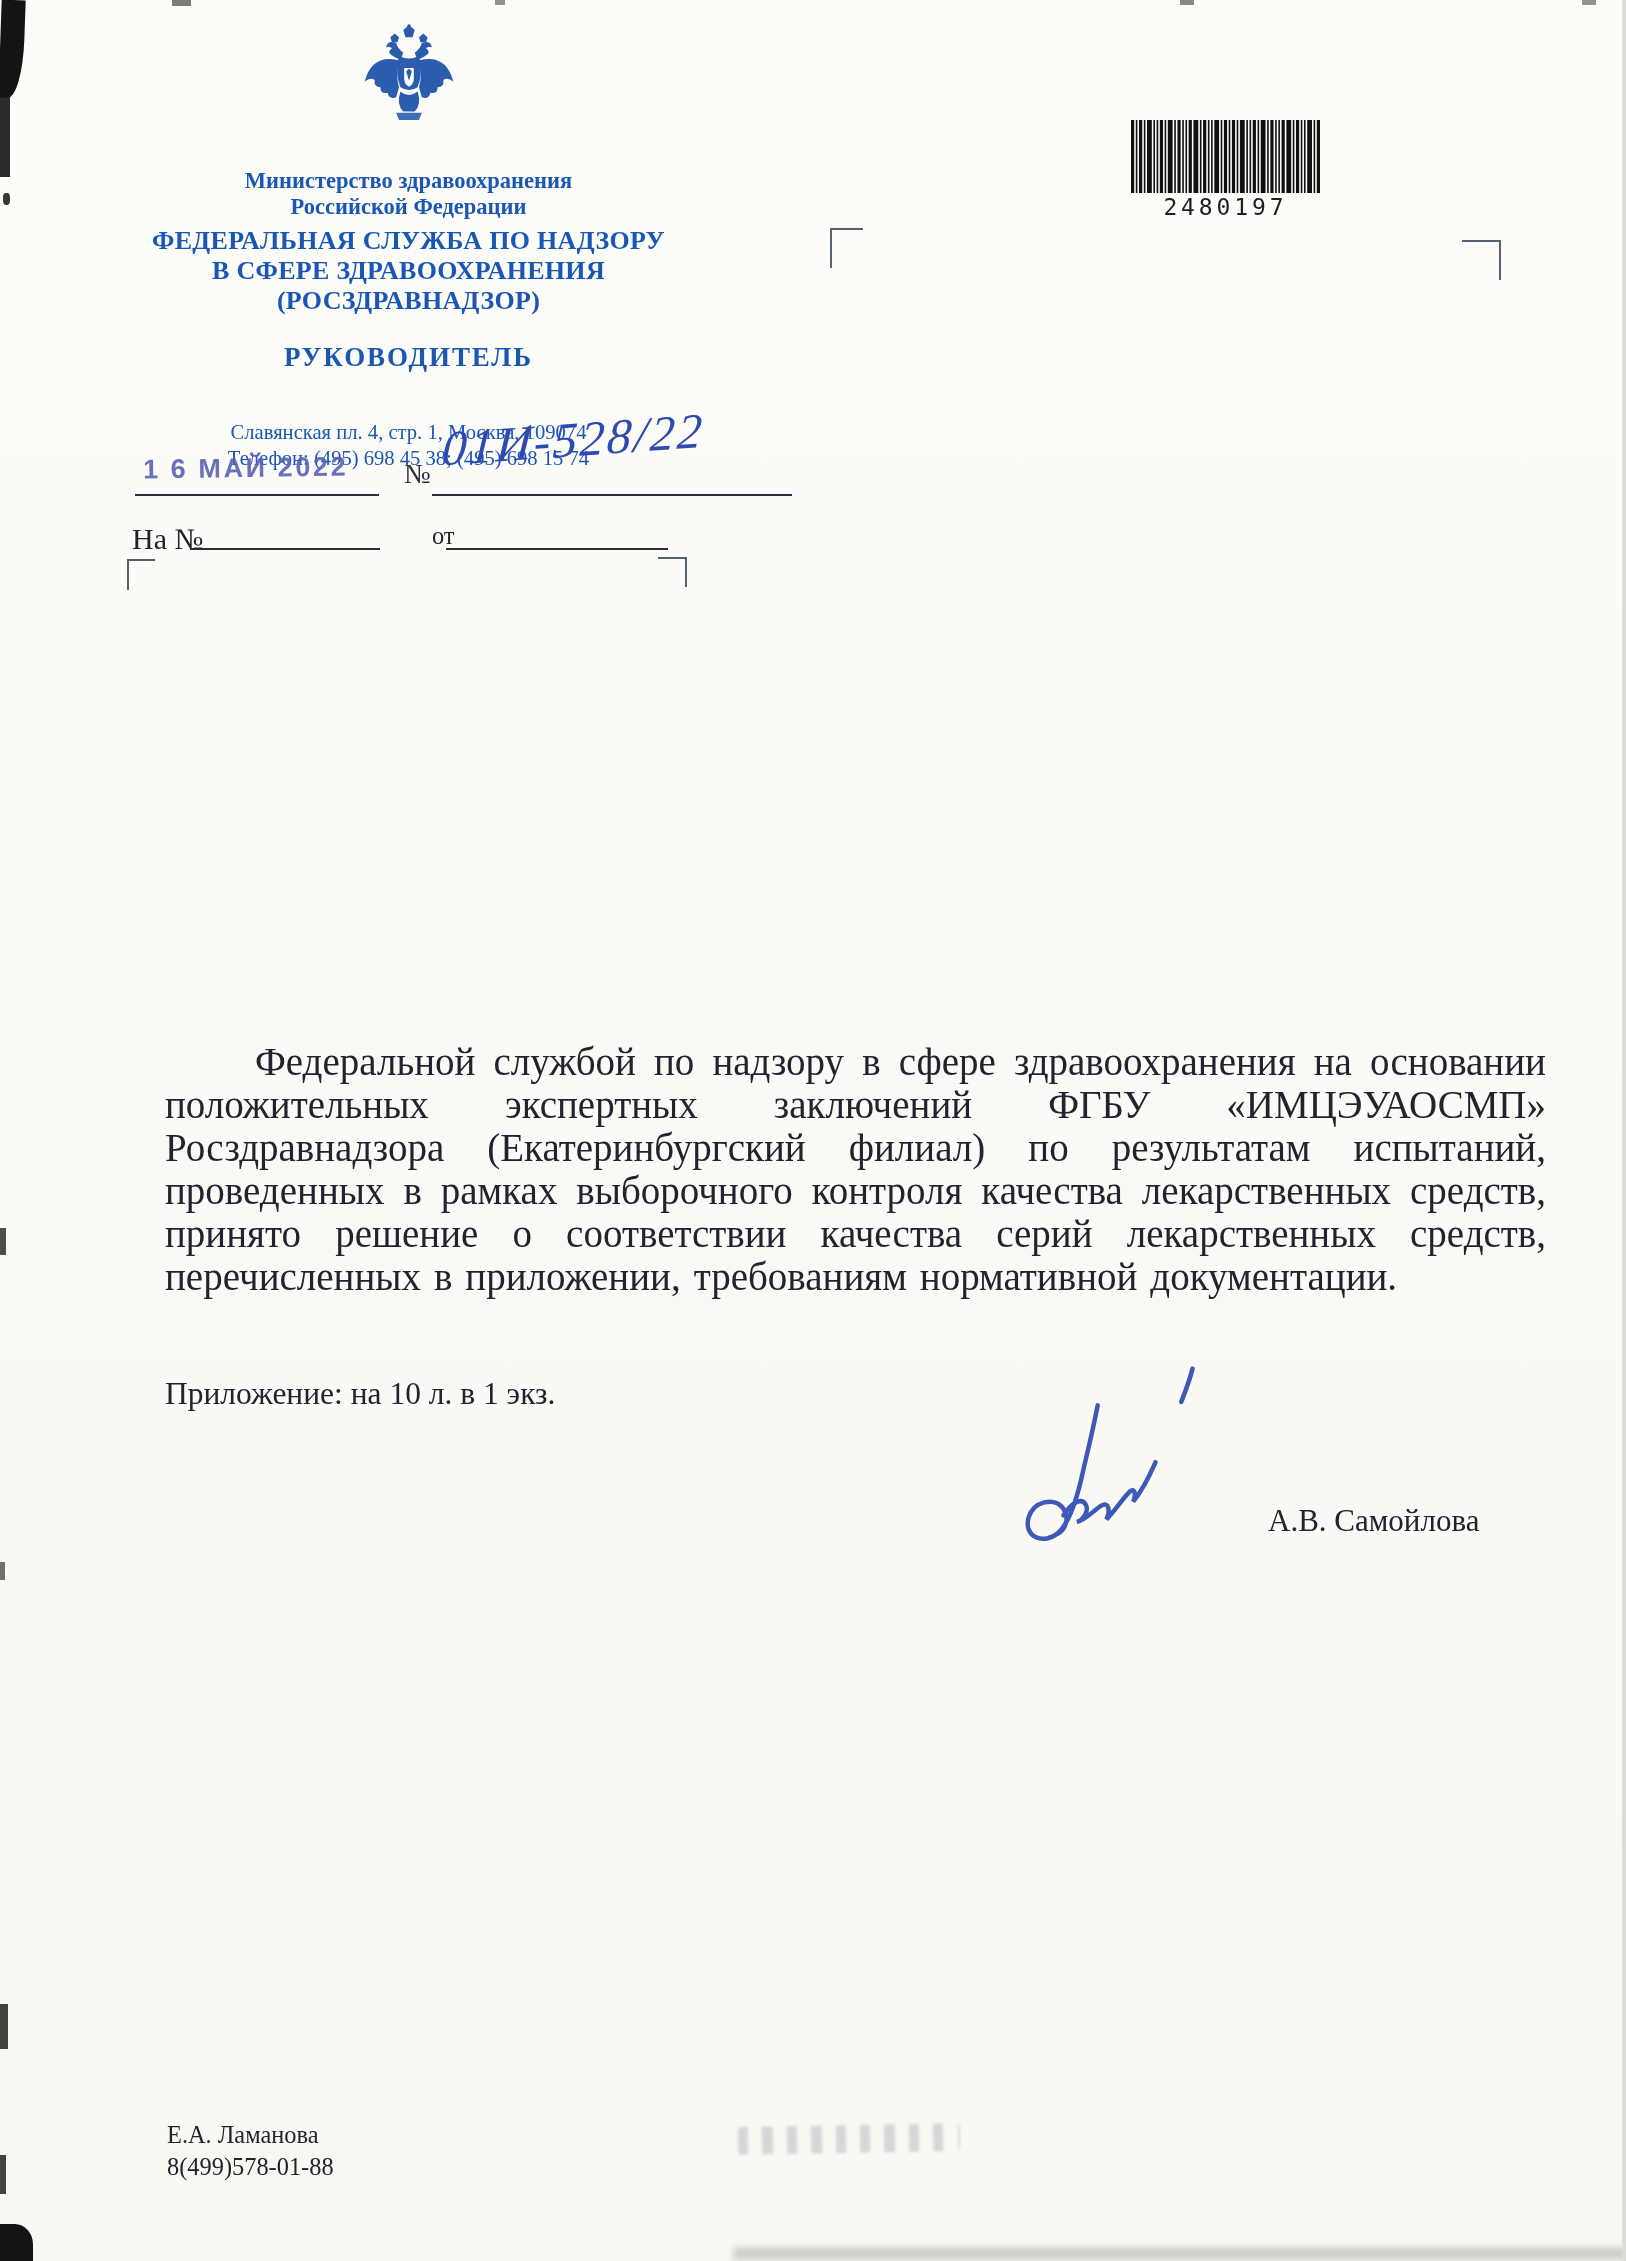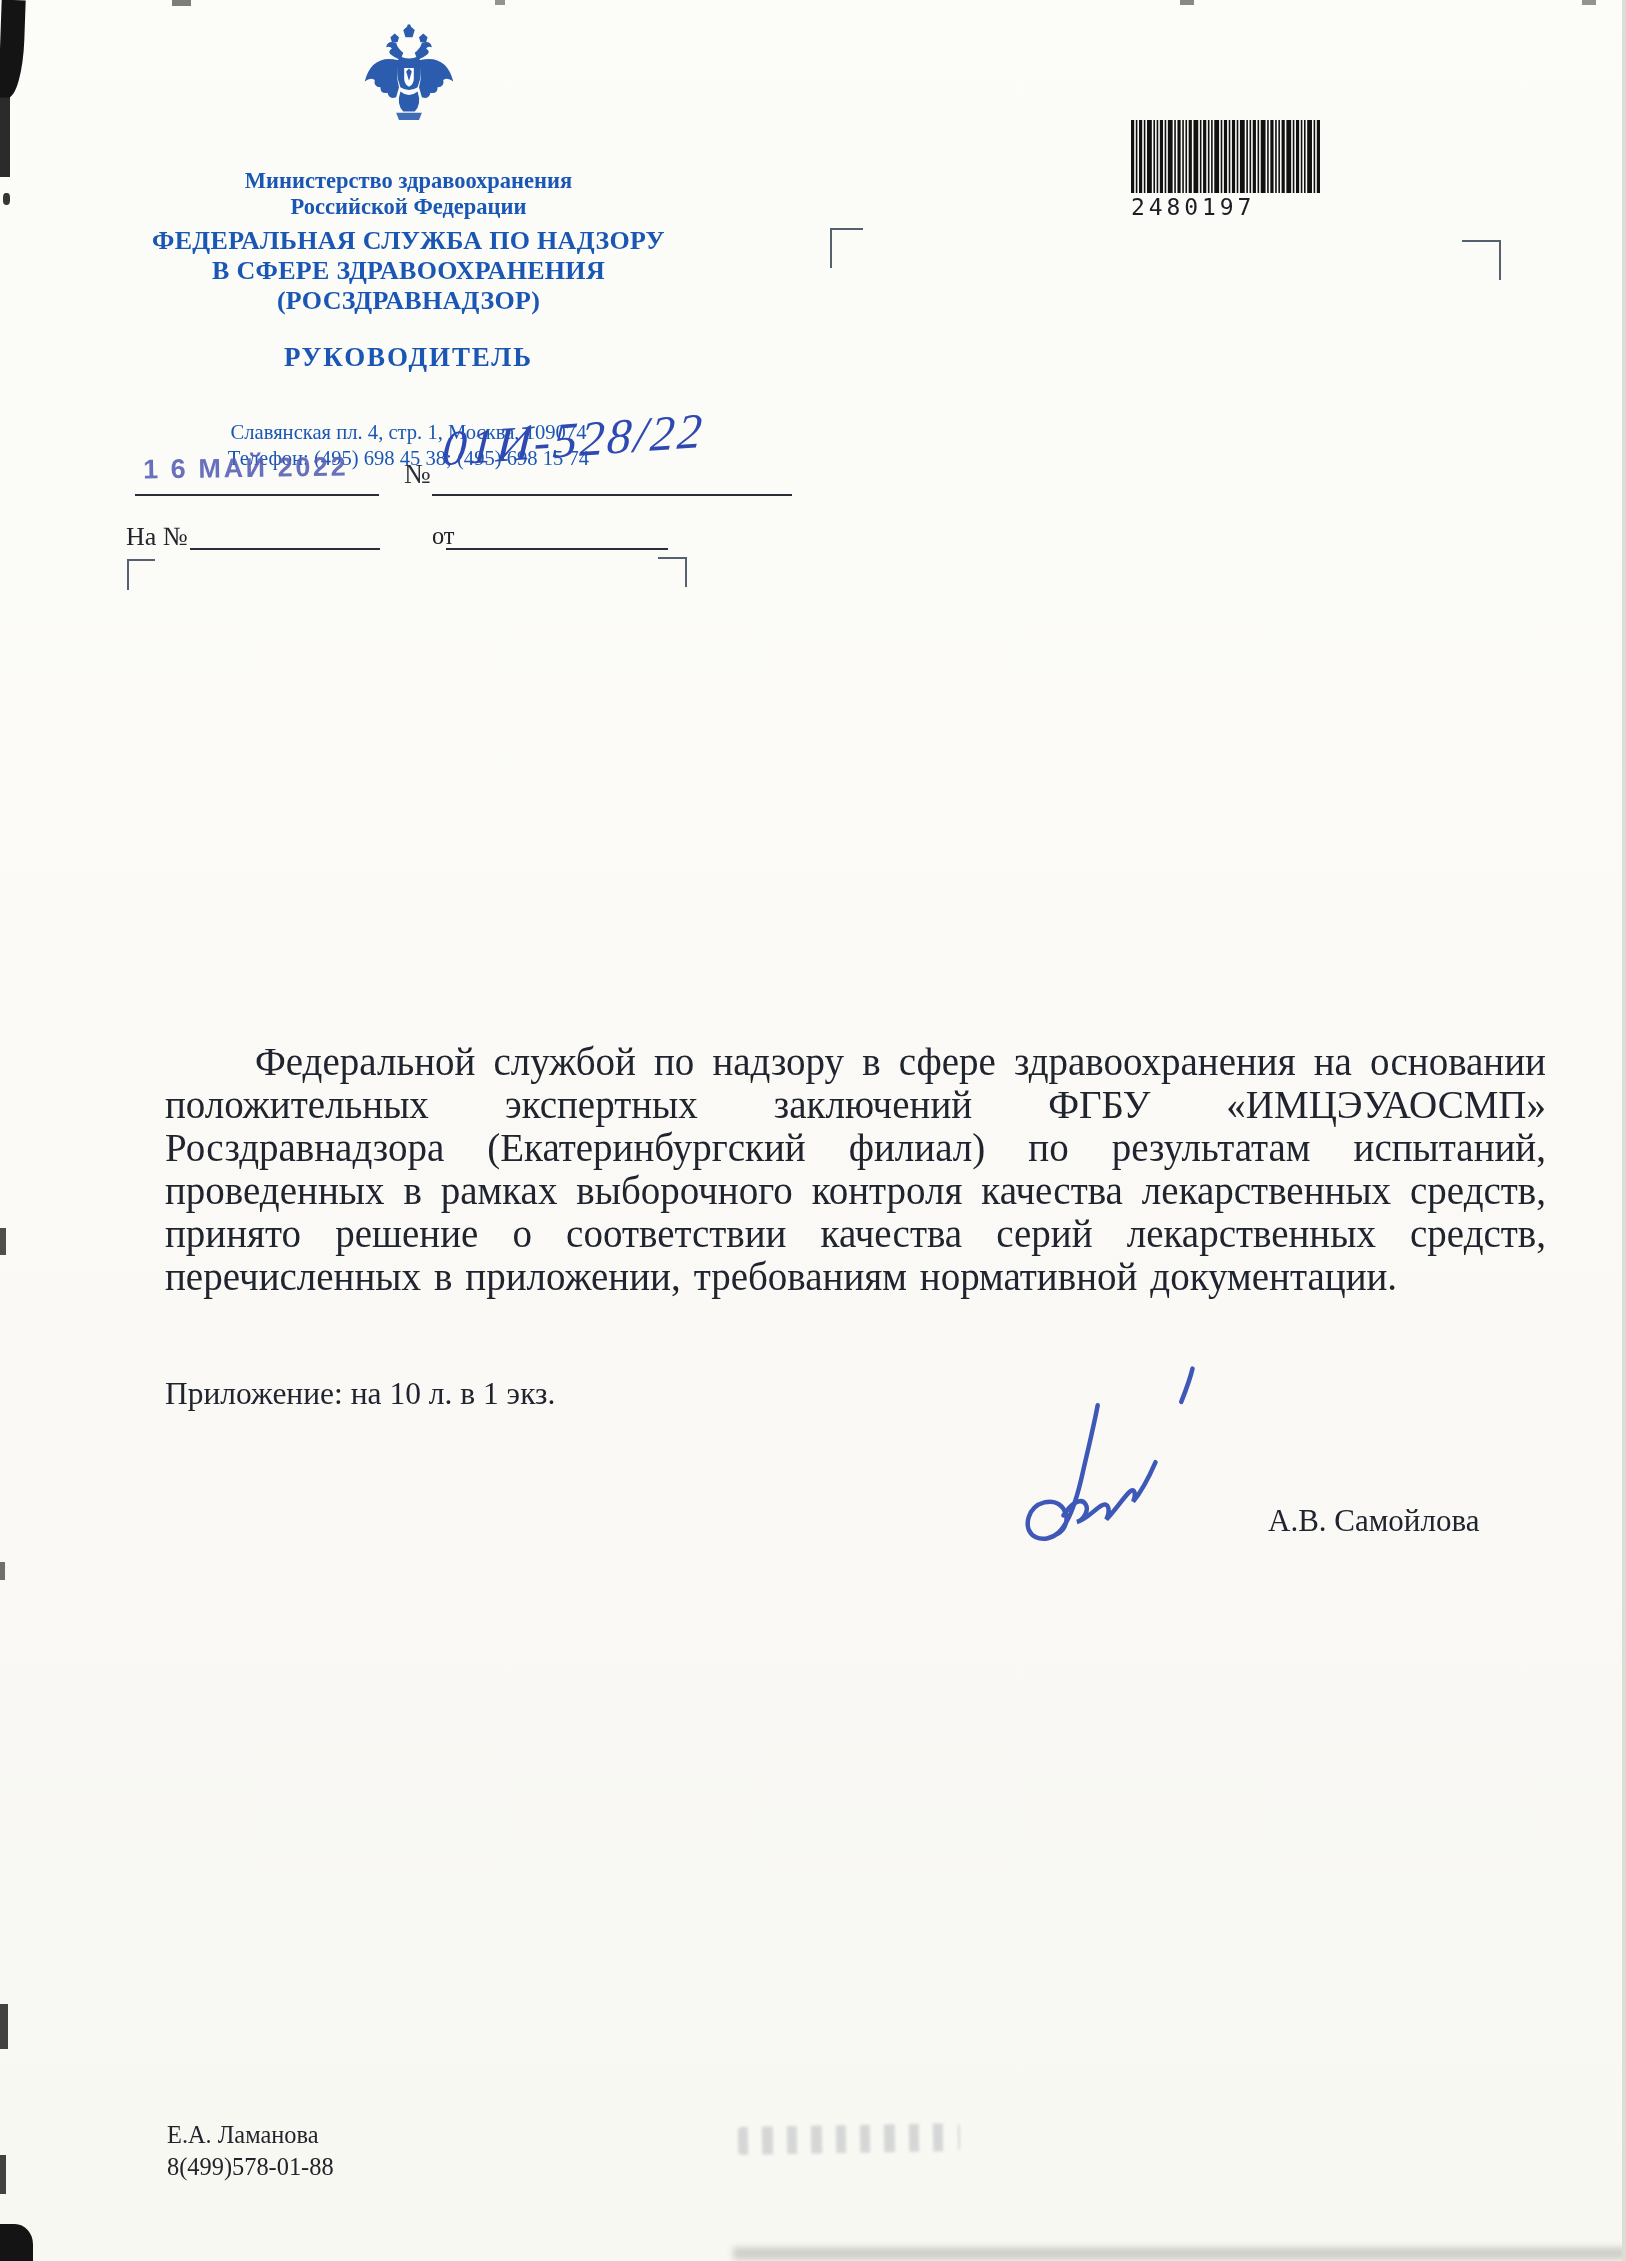"2480197" .barcode-num { text-align: left -> center }
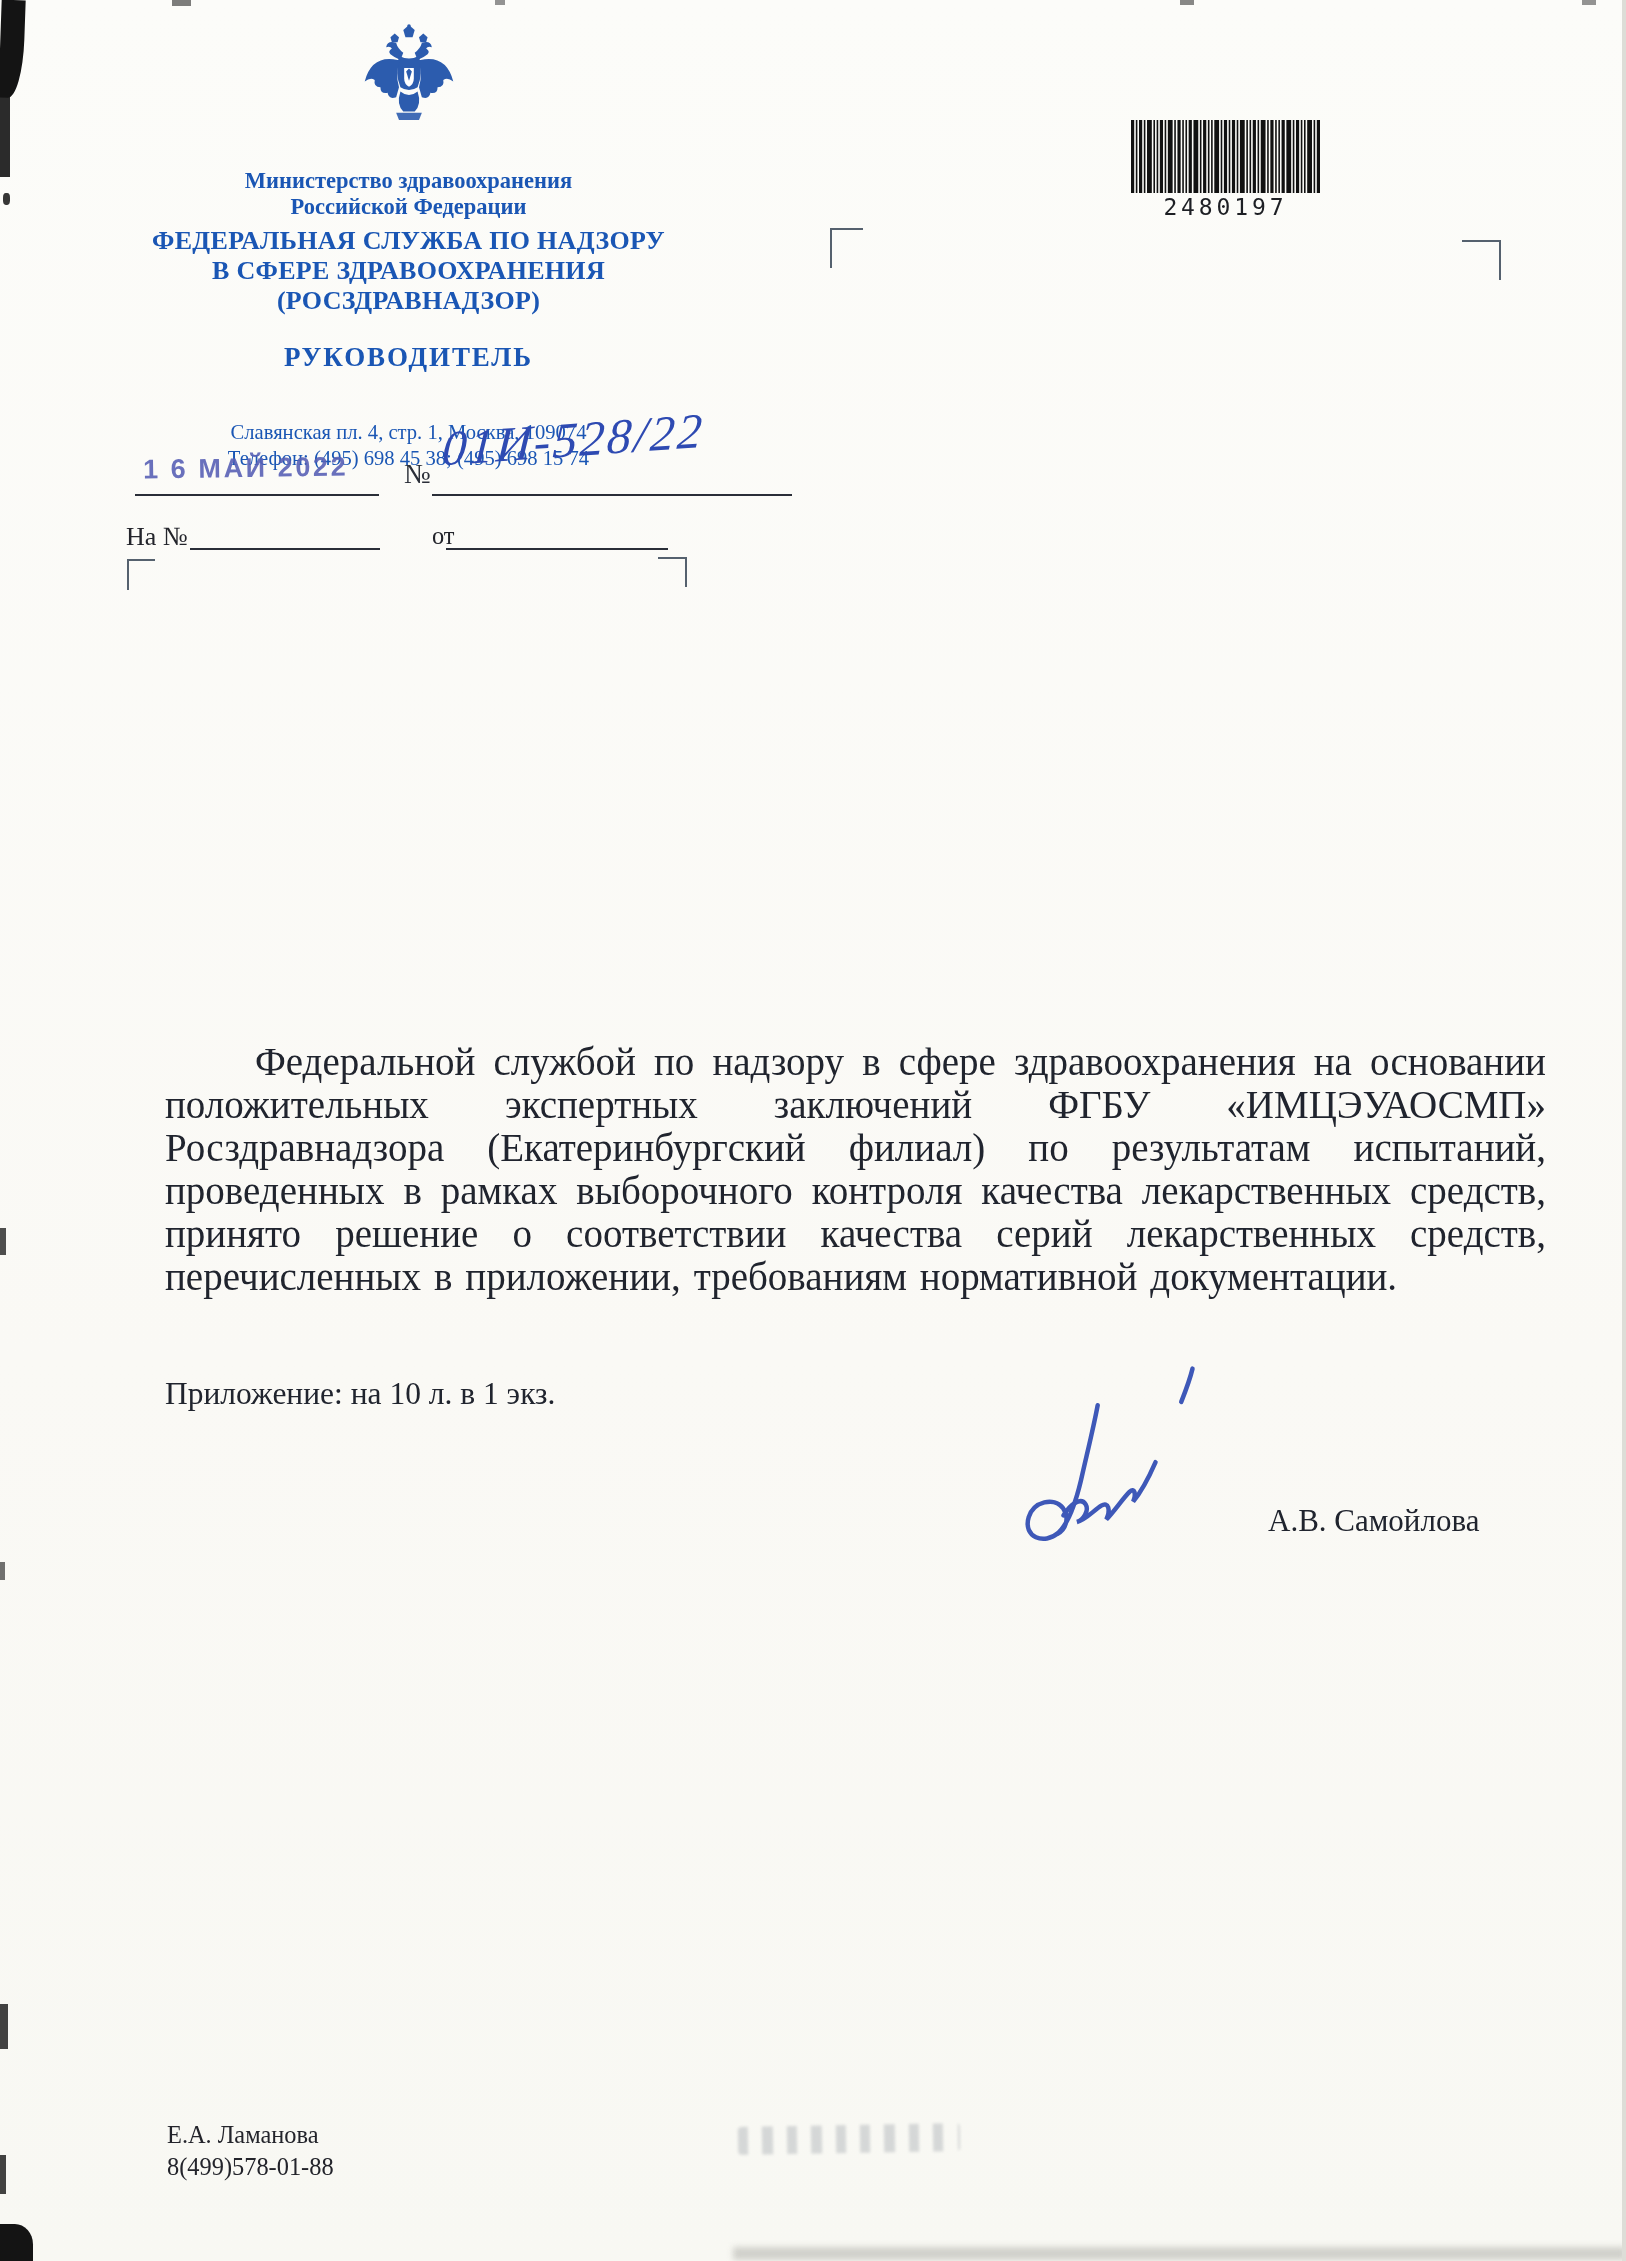"На №" .na-no { font-size: 26px -> 30px; left: 126px -> 132px }
